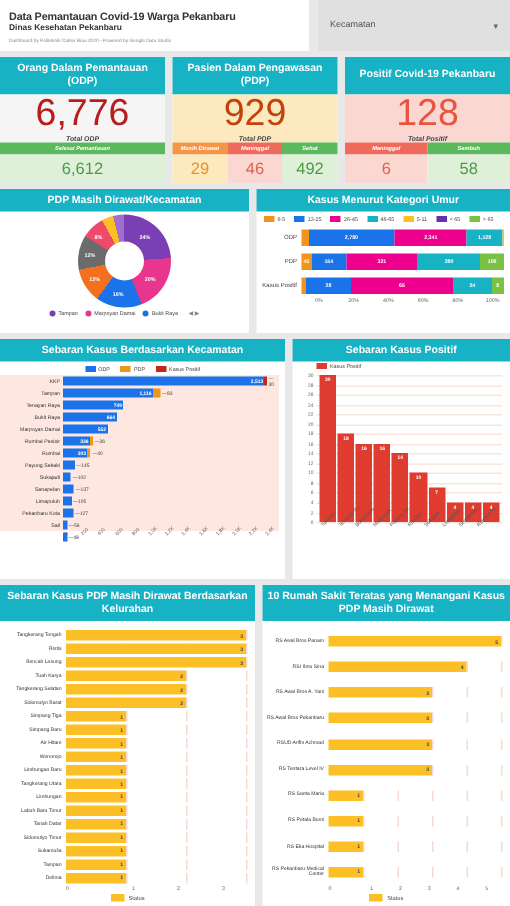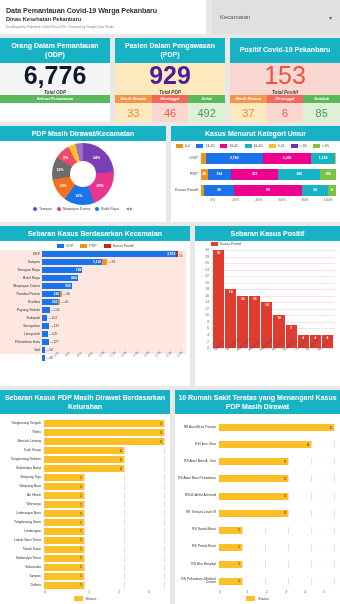"6,776" .odp-big { color: #0f172a -> #b91c1c; font-weight: bold -> none }
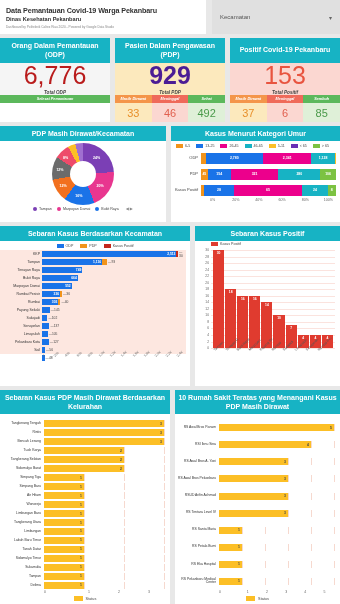"929" .pdp-big { color: #4c1d95 -> #c2410c; font-weight: bold -> none }
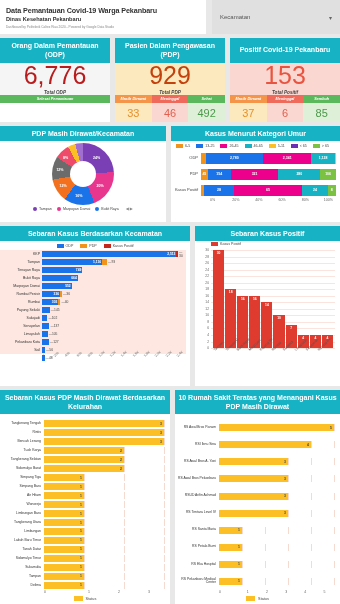"153" div.kpi-big { text: 153 -> 128 }
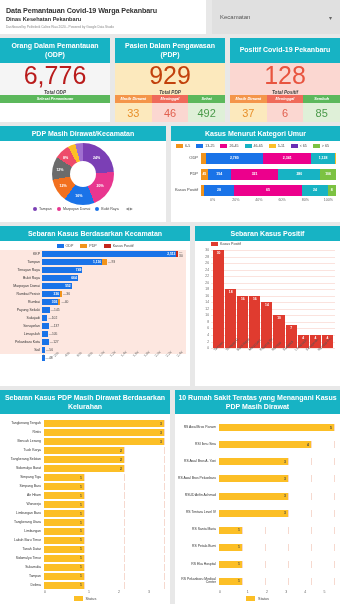"6,612" div.kc-val { html: none -> <div>6,612</div> }
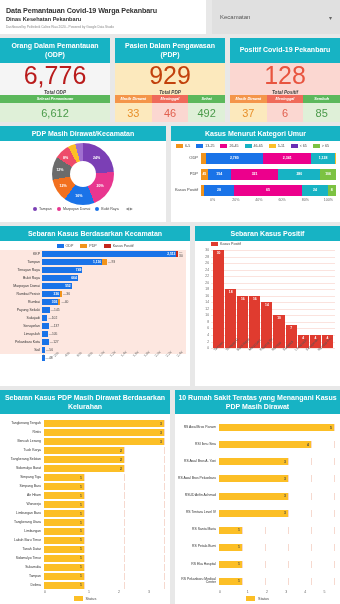"33" div.kc-val { text: 33 -> 29 }
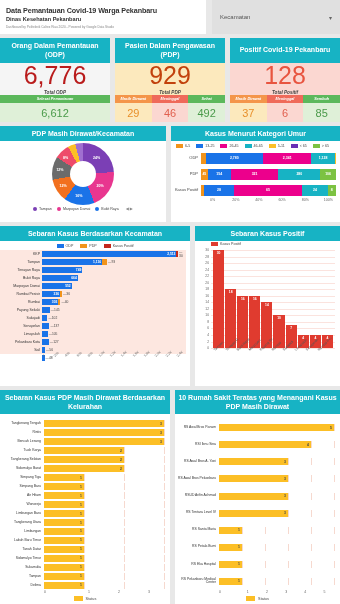"37" div.kpi-cell { html: <div> <div>Masih Dirawat</div> <div>37</div> </div> -> none }
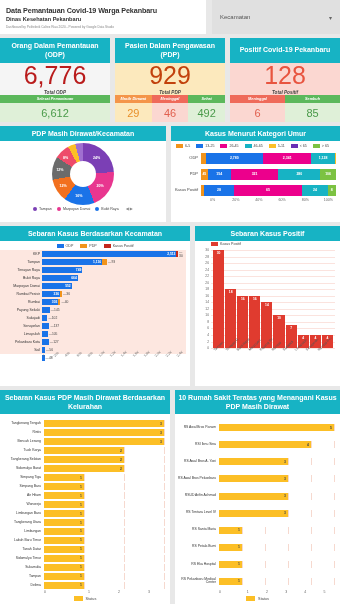"85" div.kc-val { text: 85 -> 58 }
